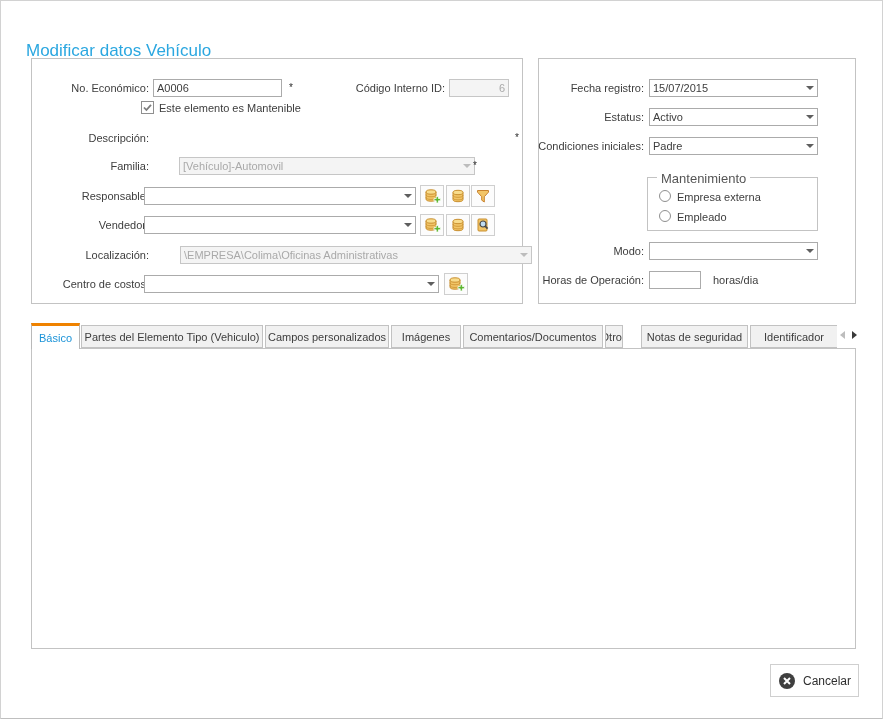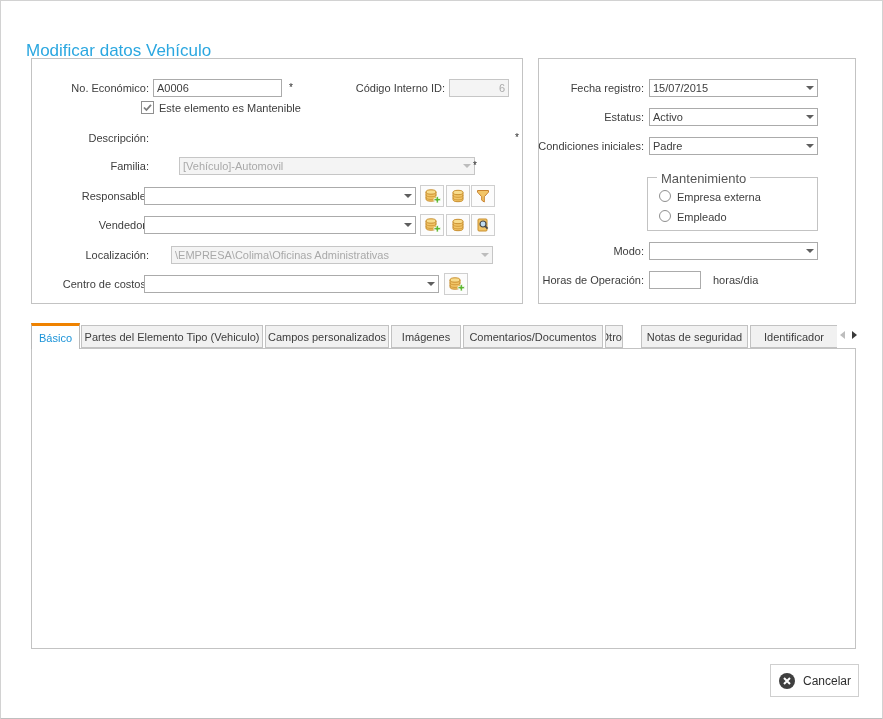"\EMPRESA\Colima\Oficinas Administrativas" div.combo { left: 134px -> 143px; width: 322px -> 352px }
